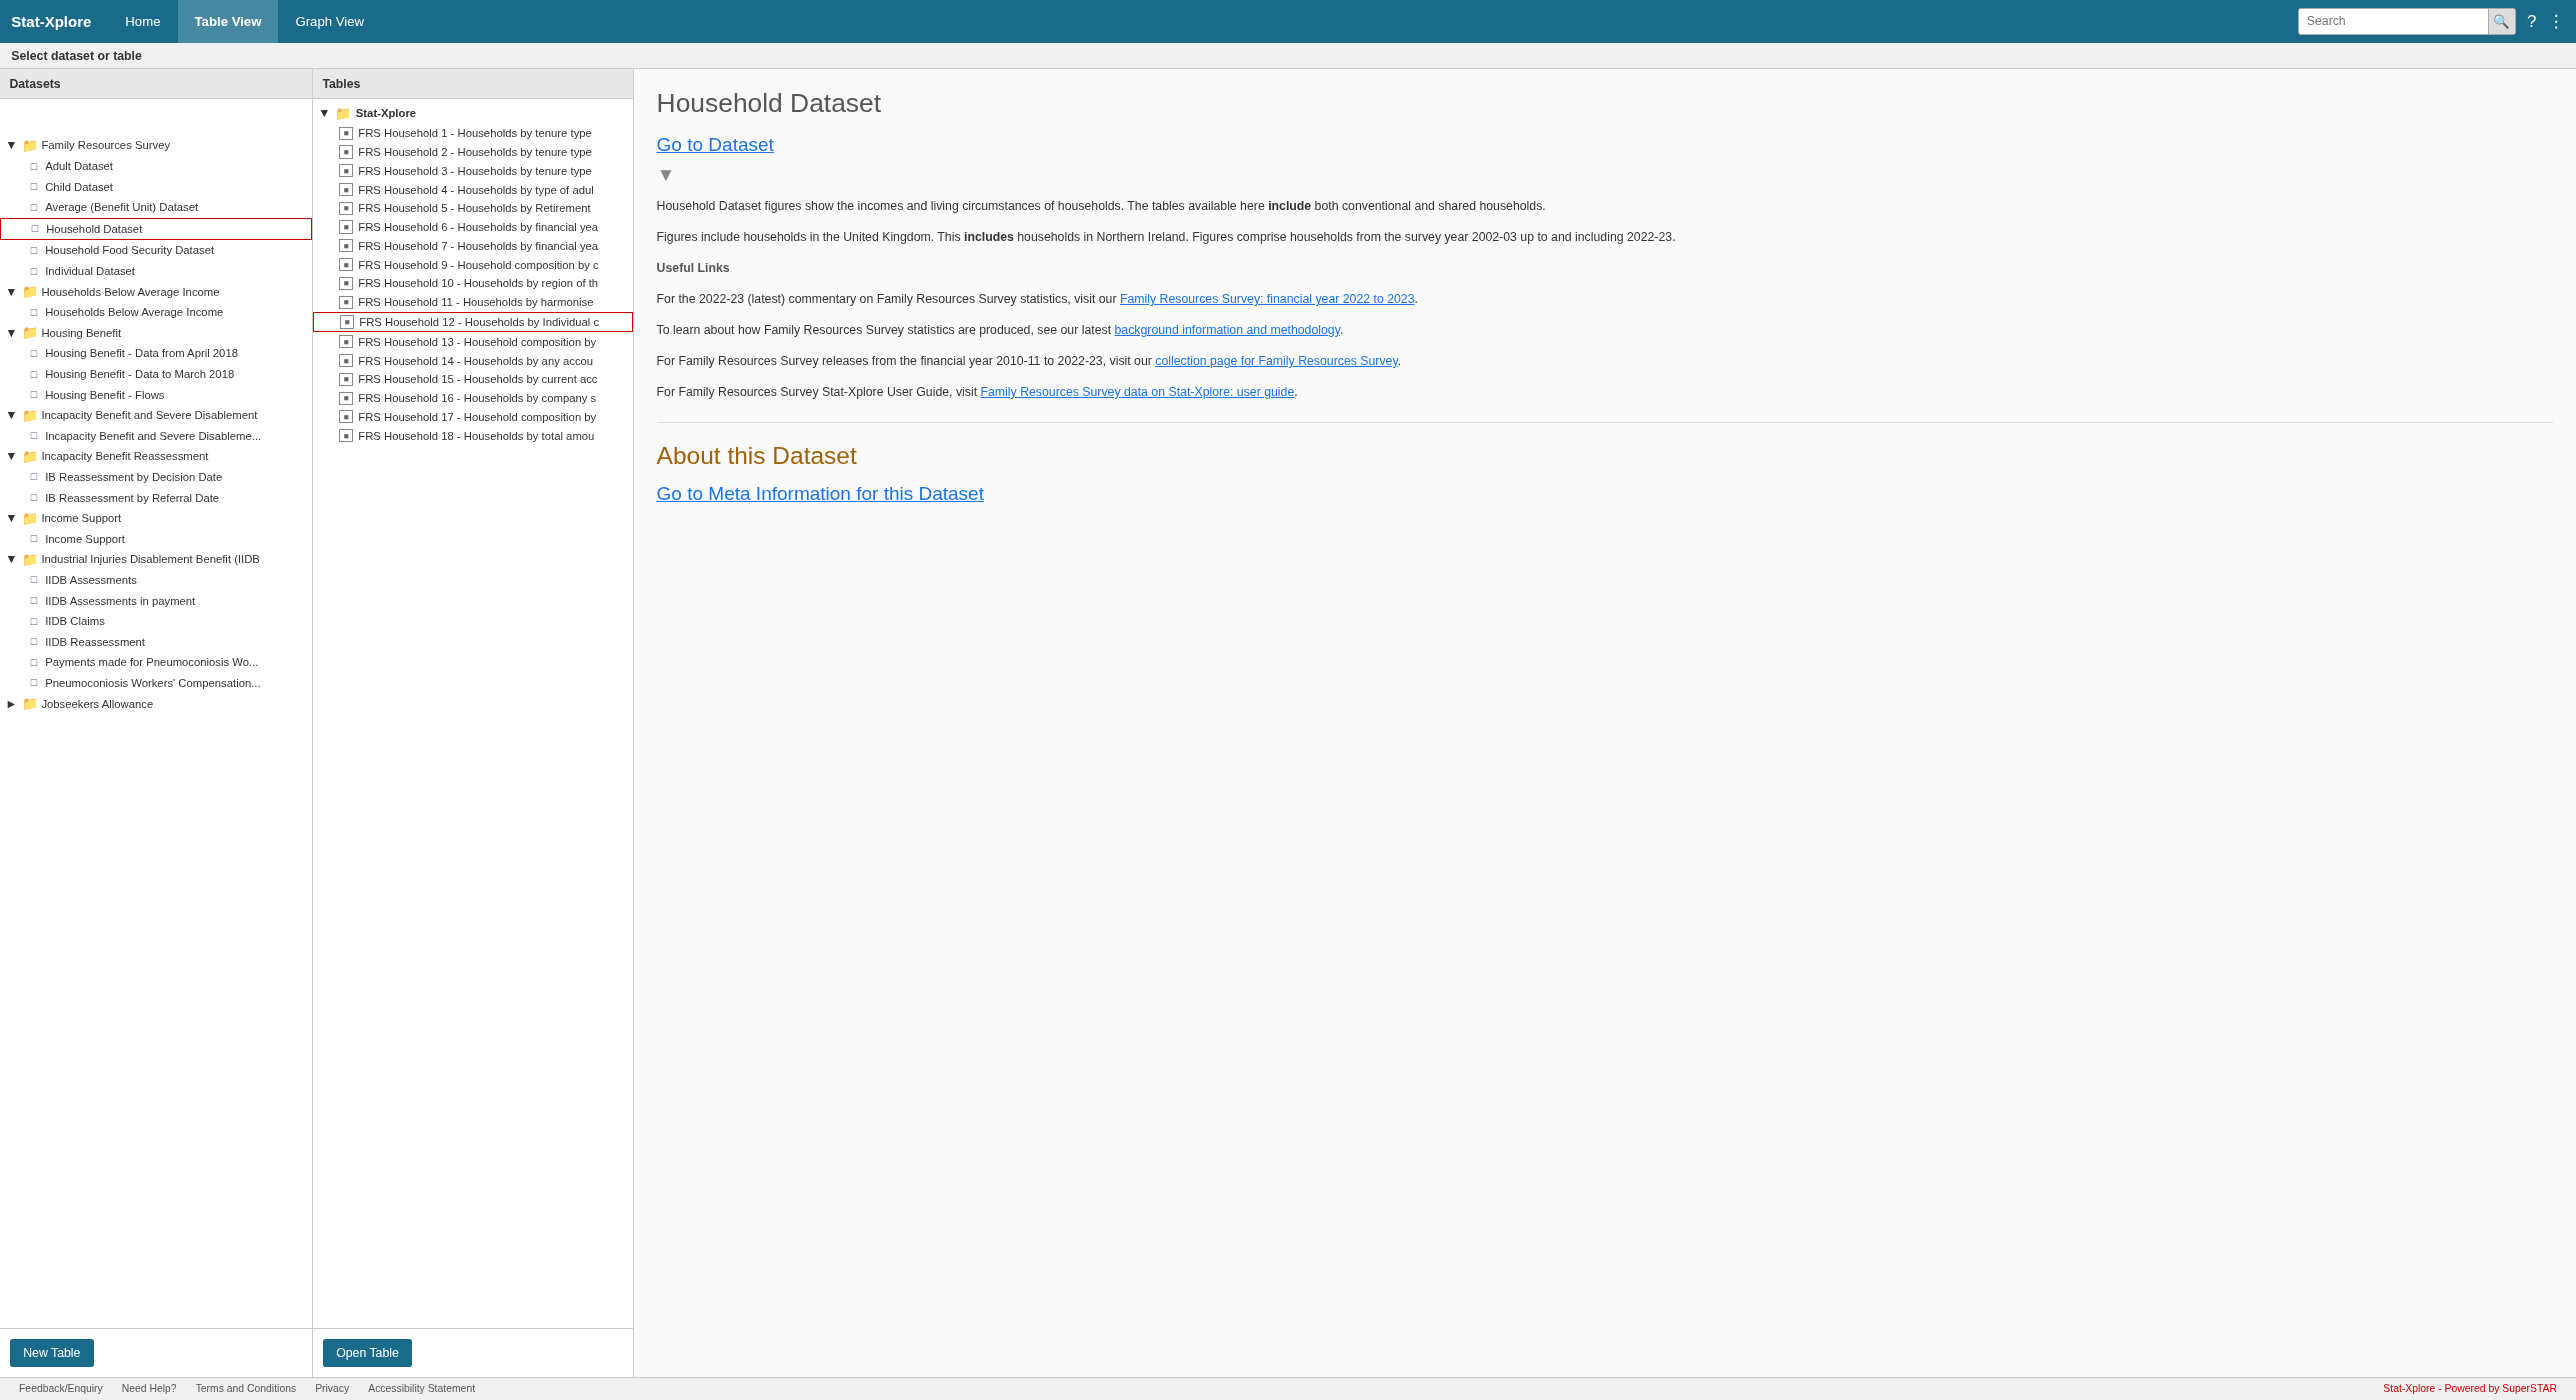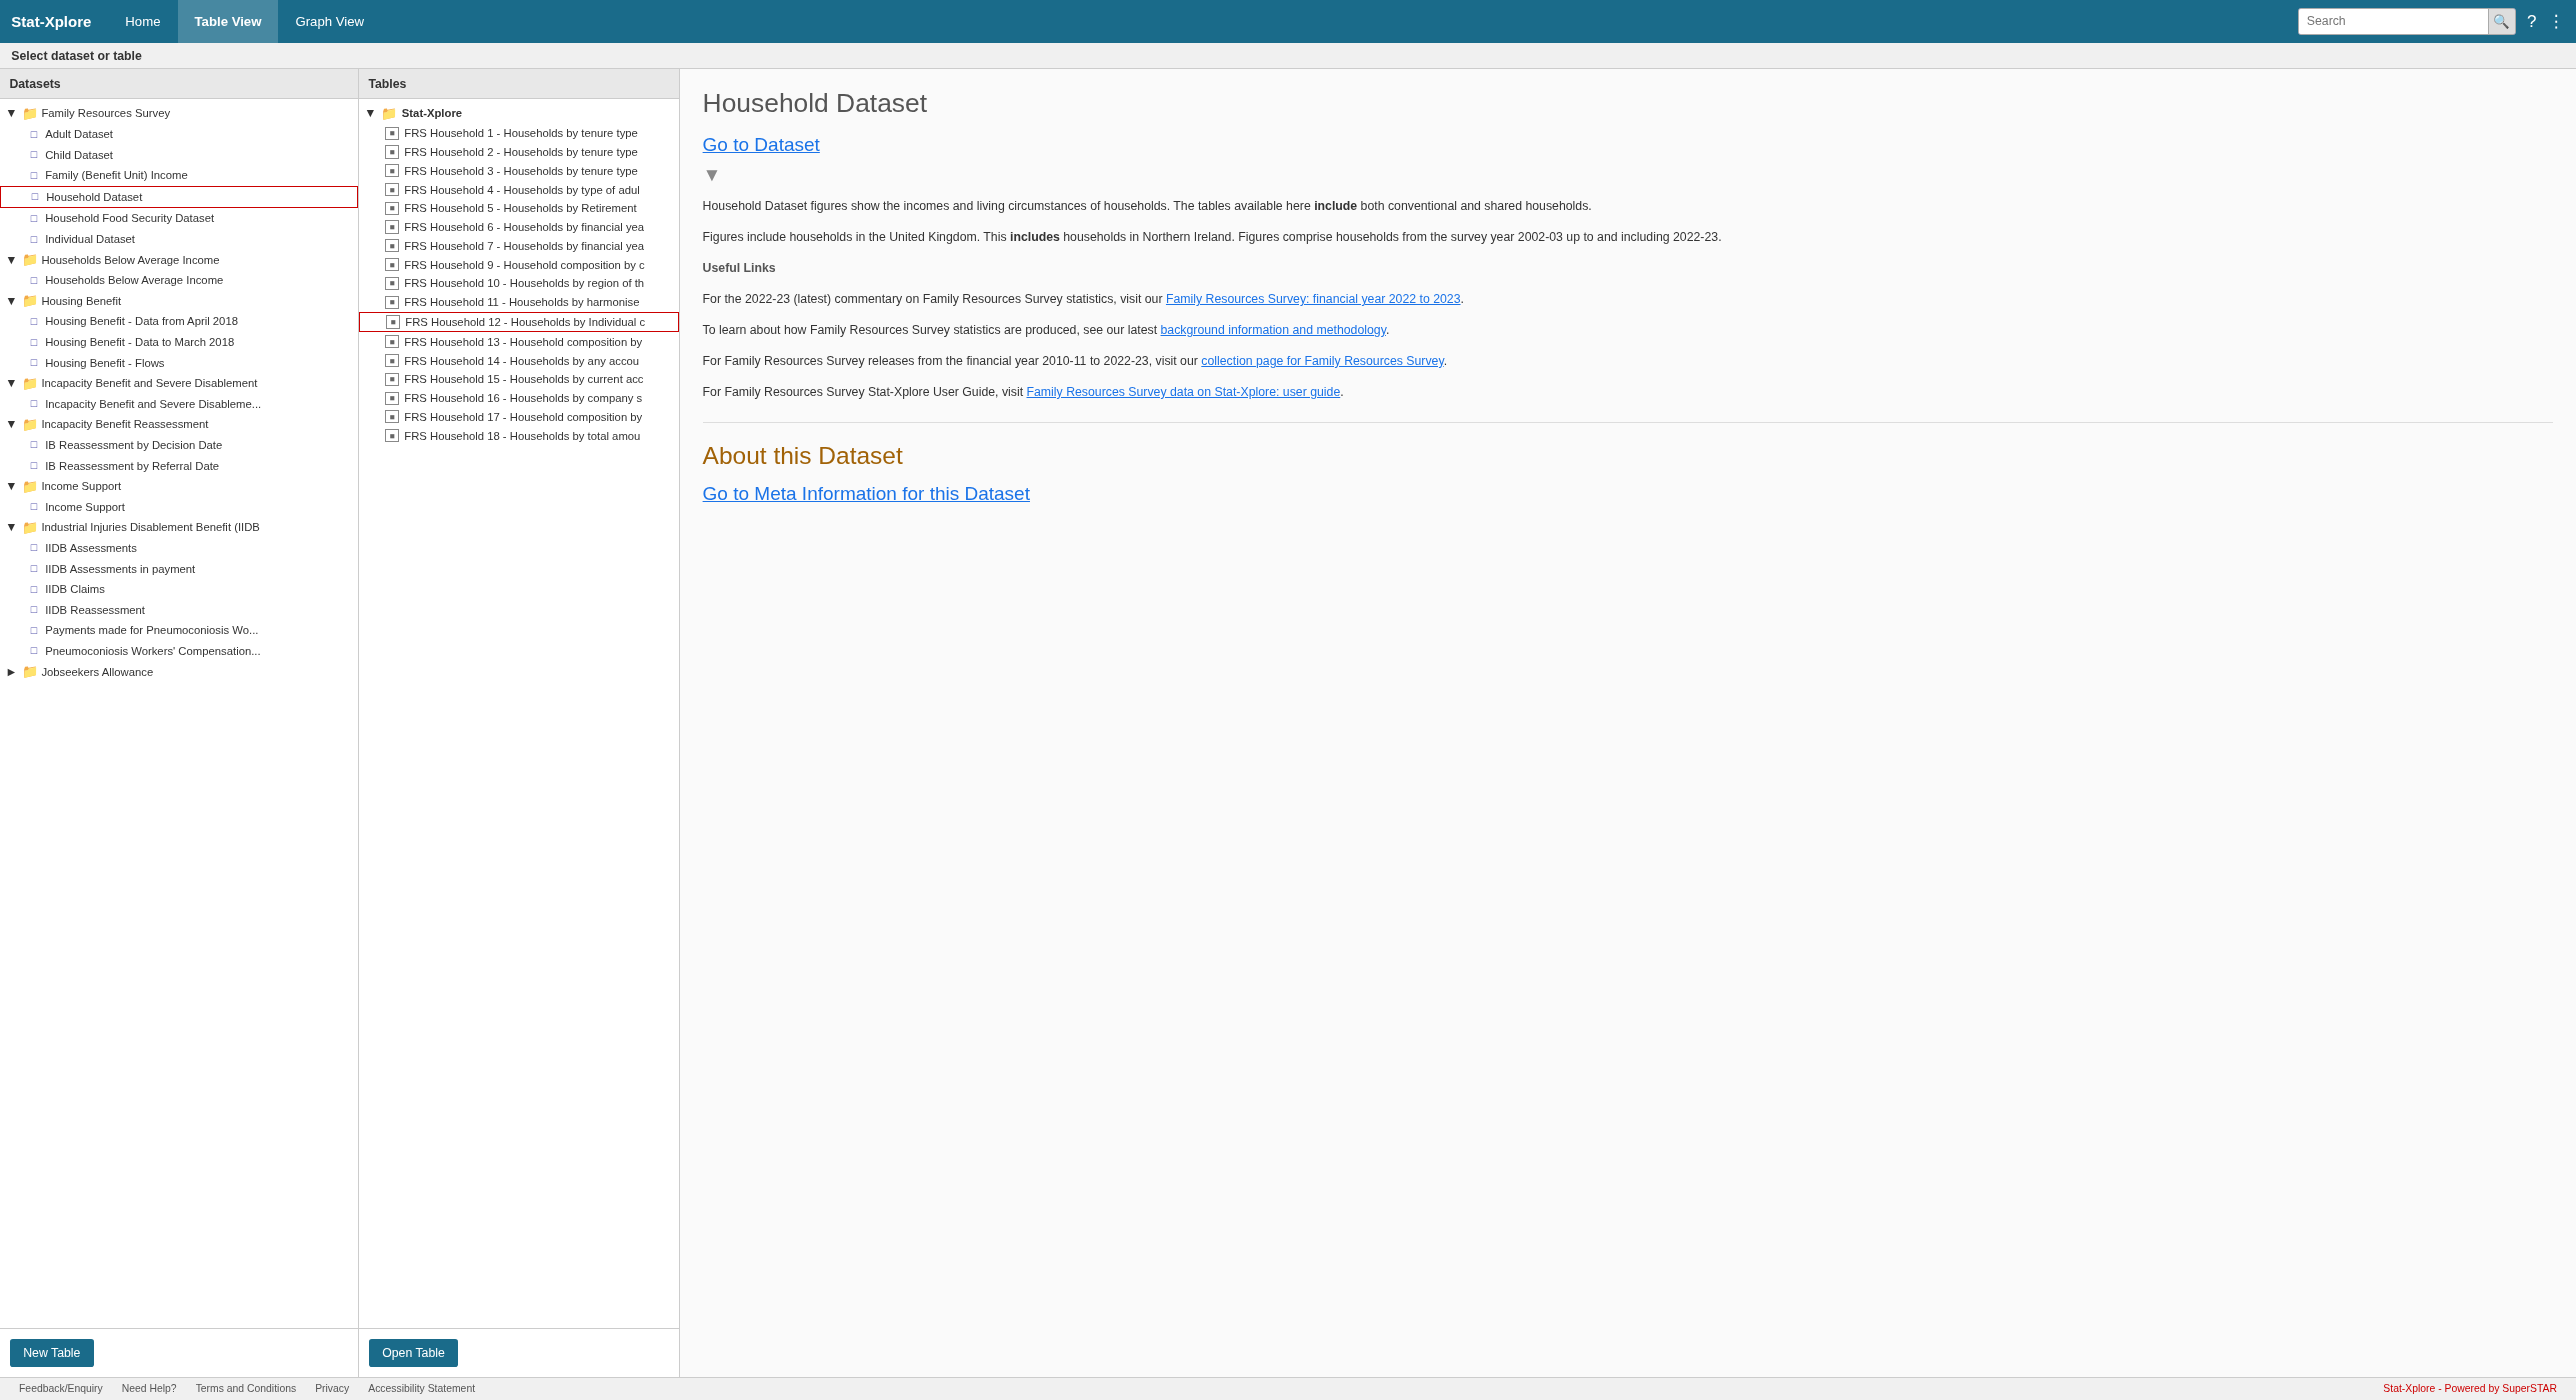"Datasets" .panel-datasets { gap: none -> 32px; width: 359px -> 313px }
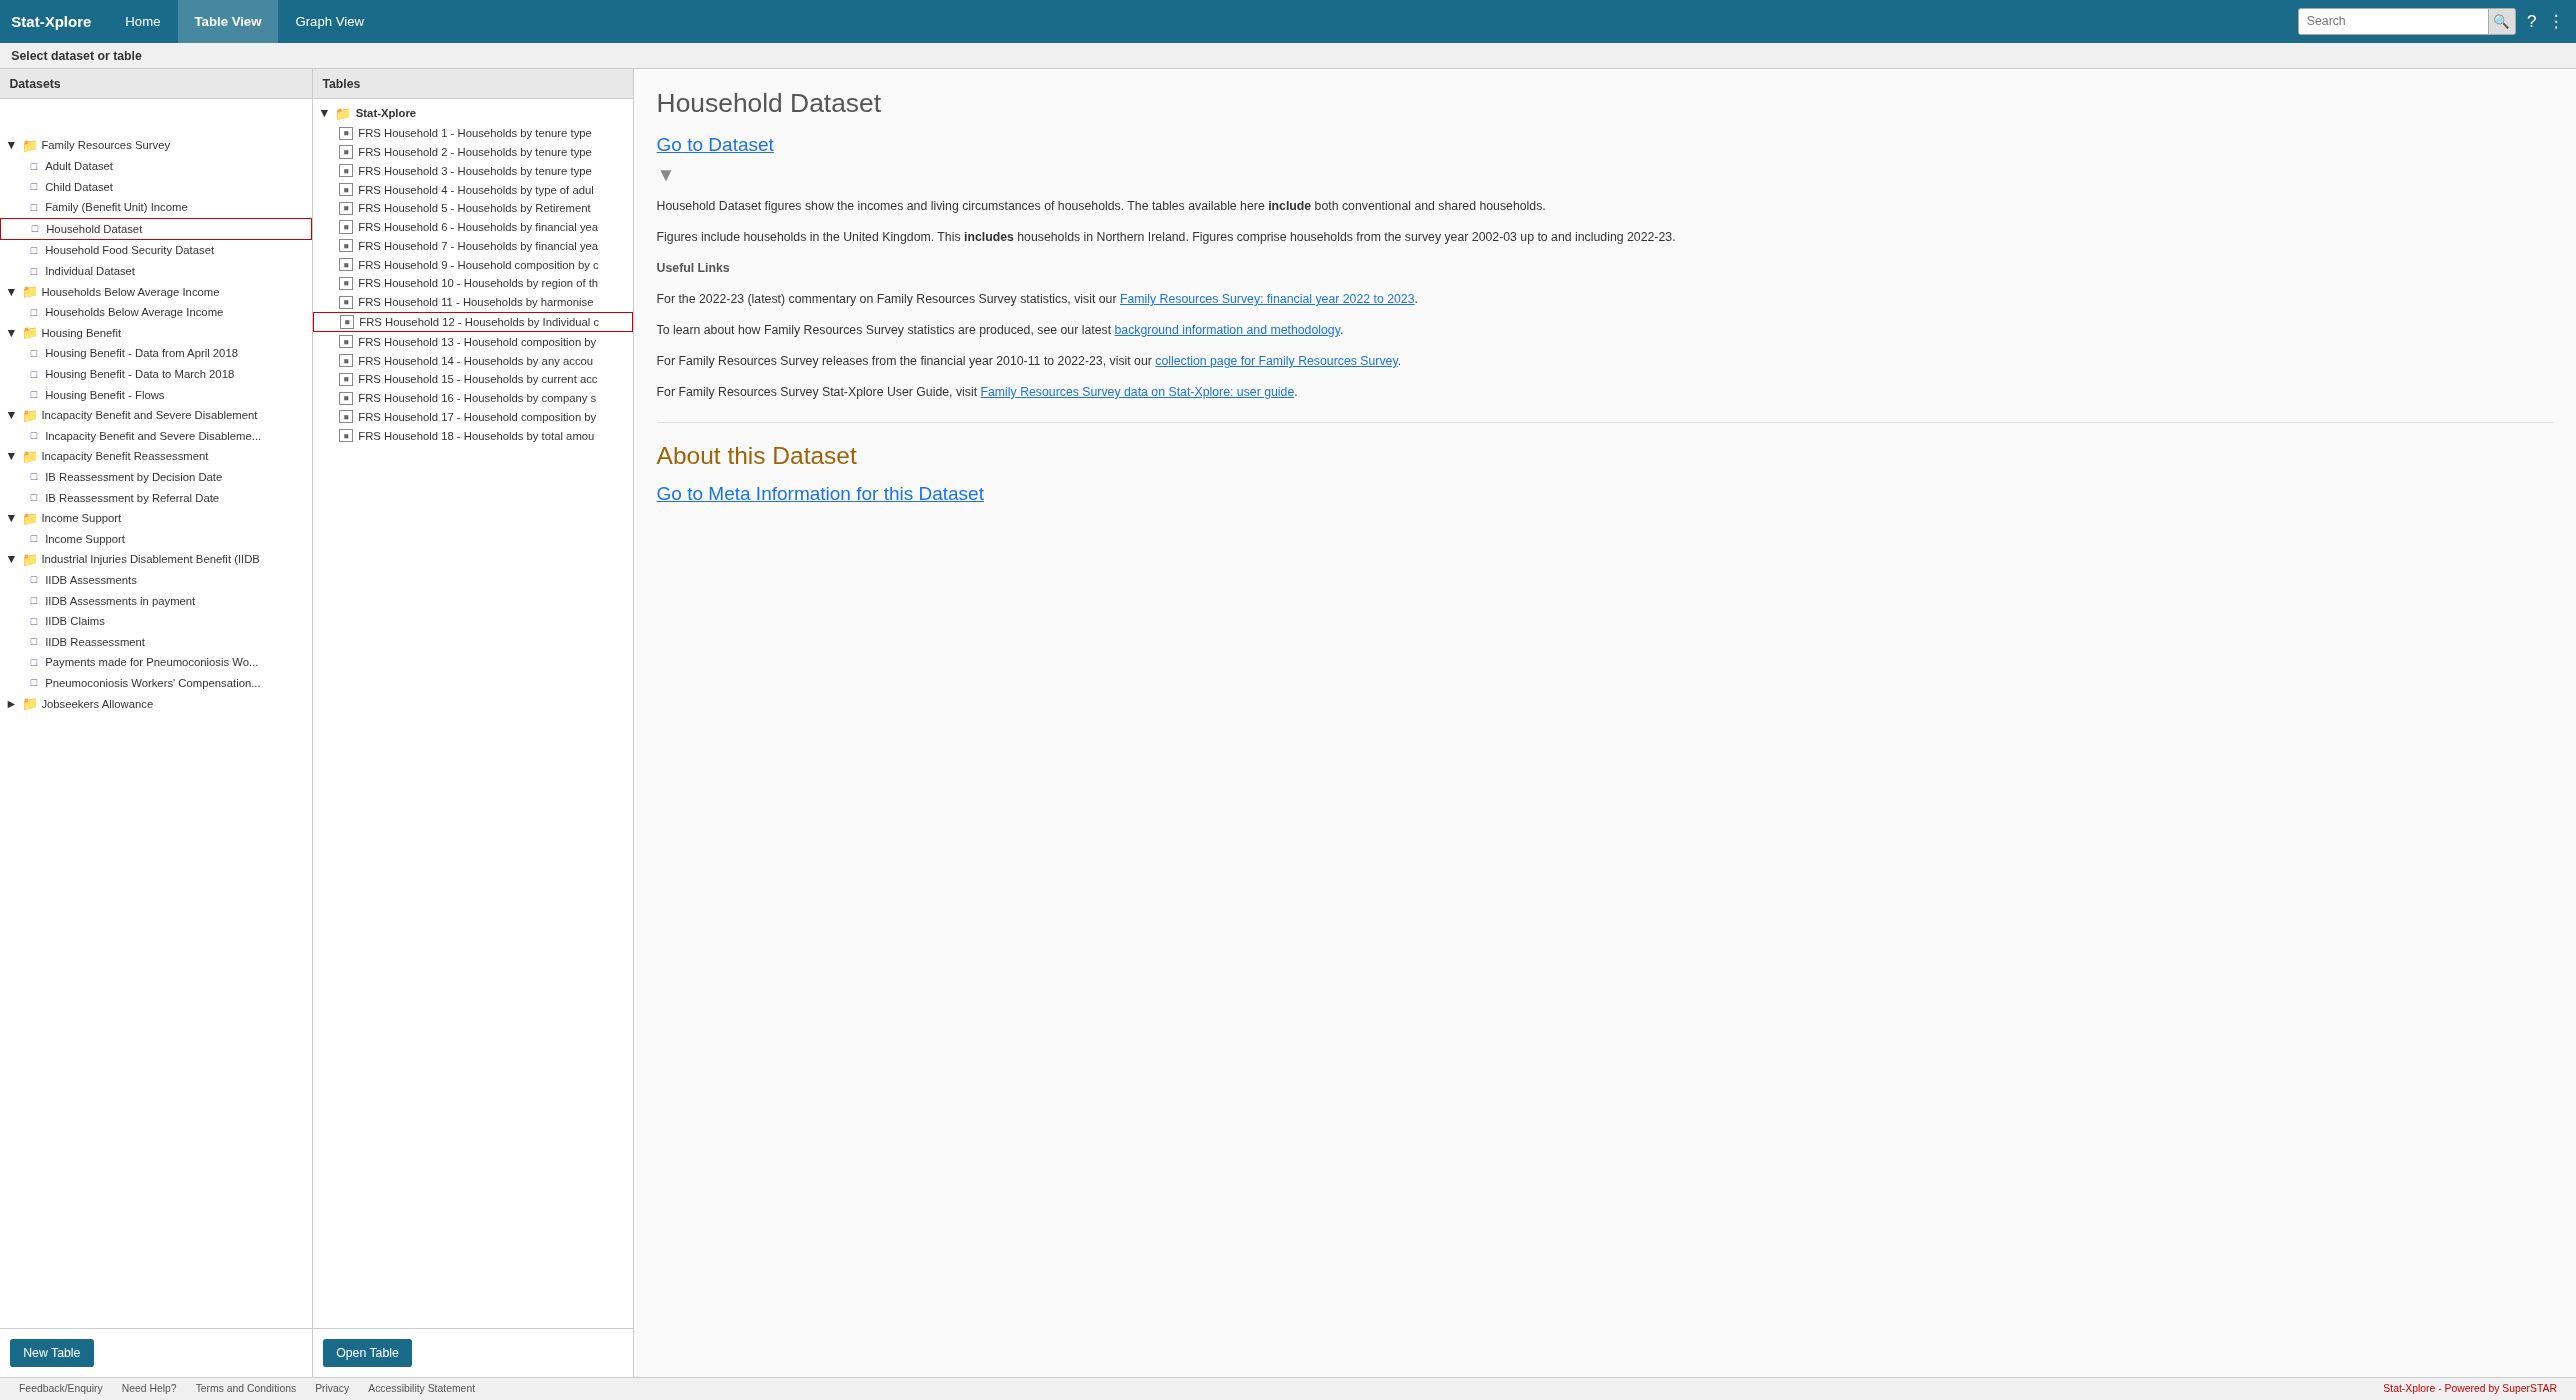"Family (Benefit Unit) Income" span.tree-label { text: Family (Benefit Unit) Income -> Average (Benefit Unit) Dataset }
